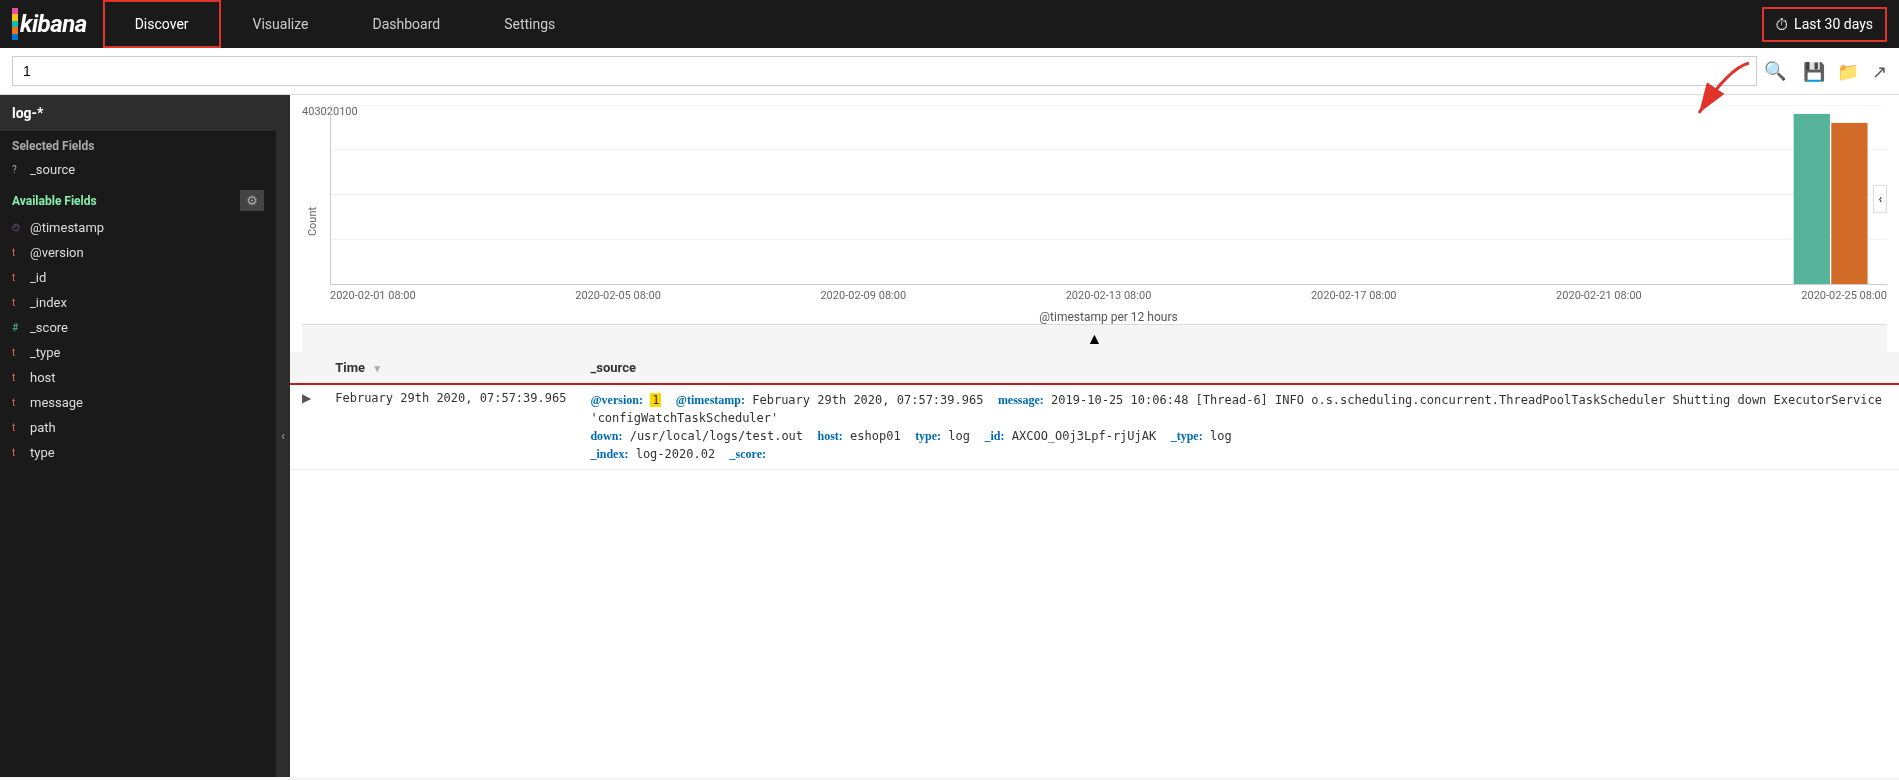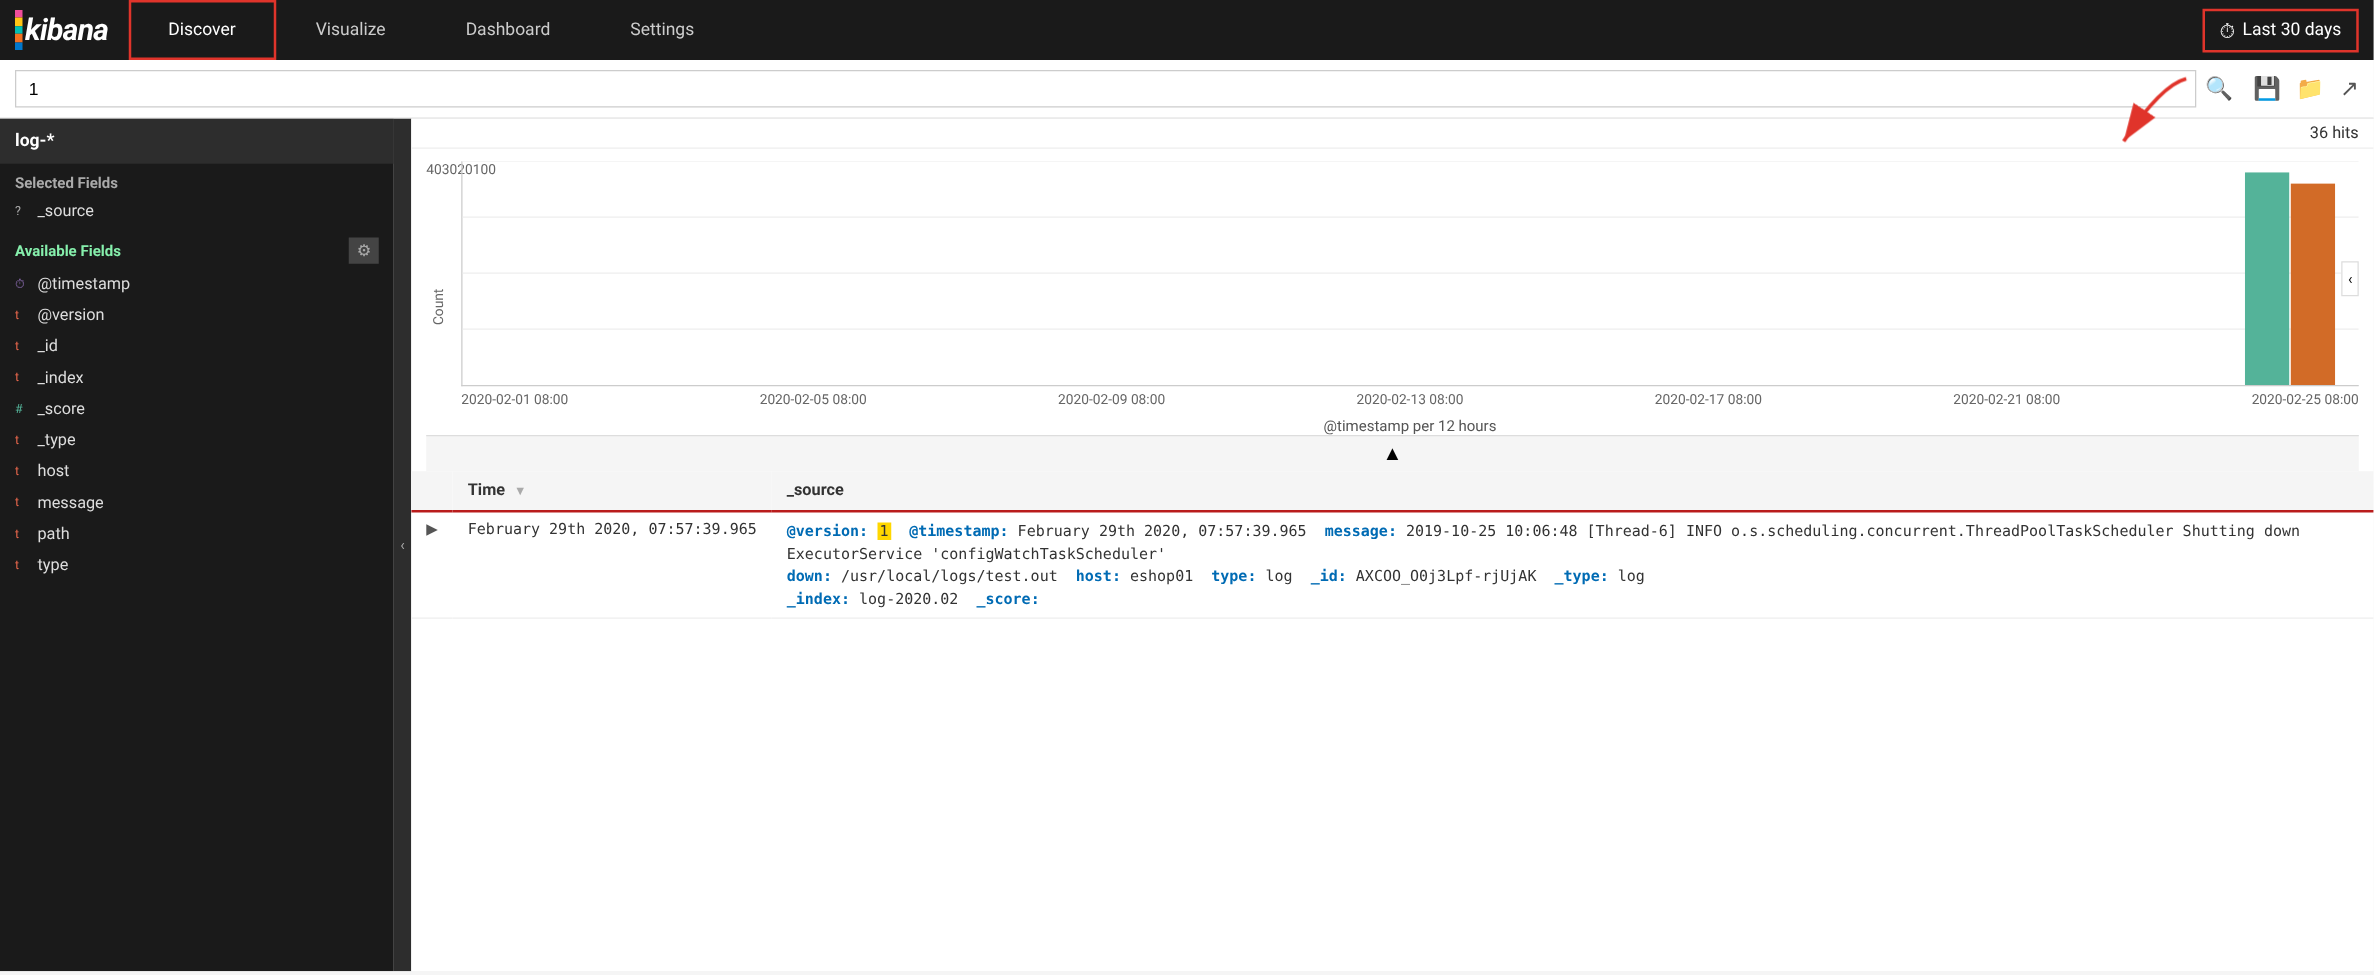"log-*" .sidebar { width: 315px -> 276px }
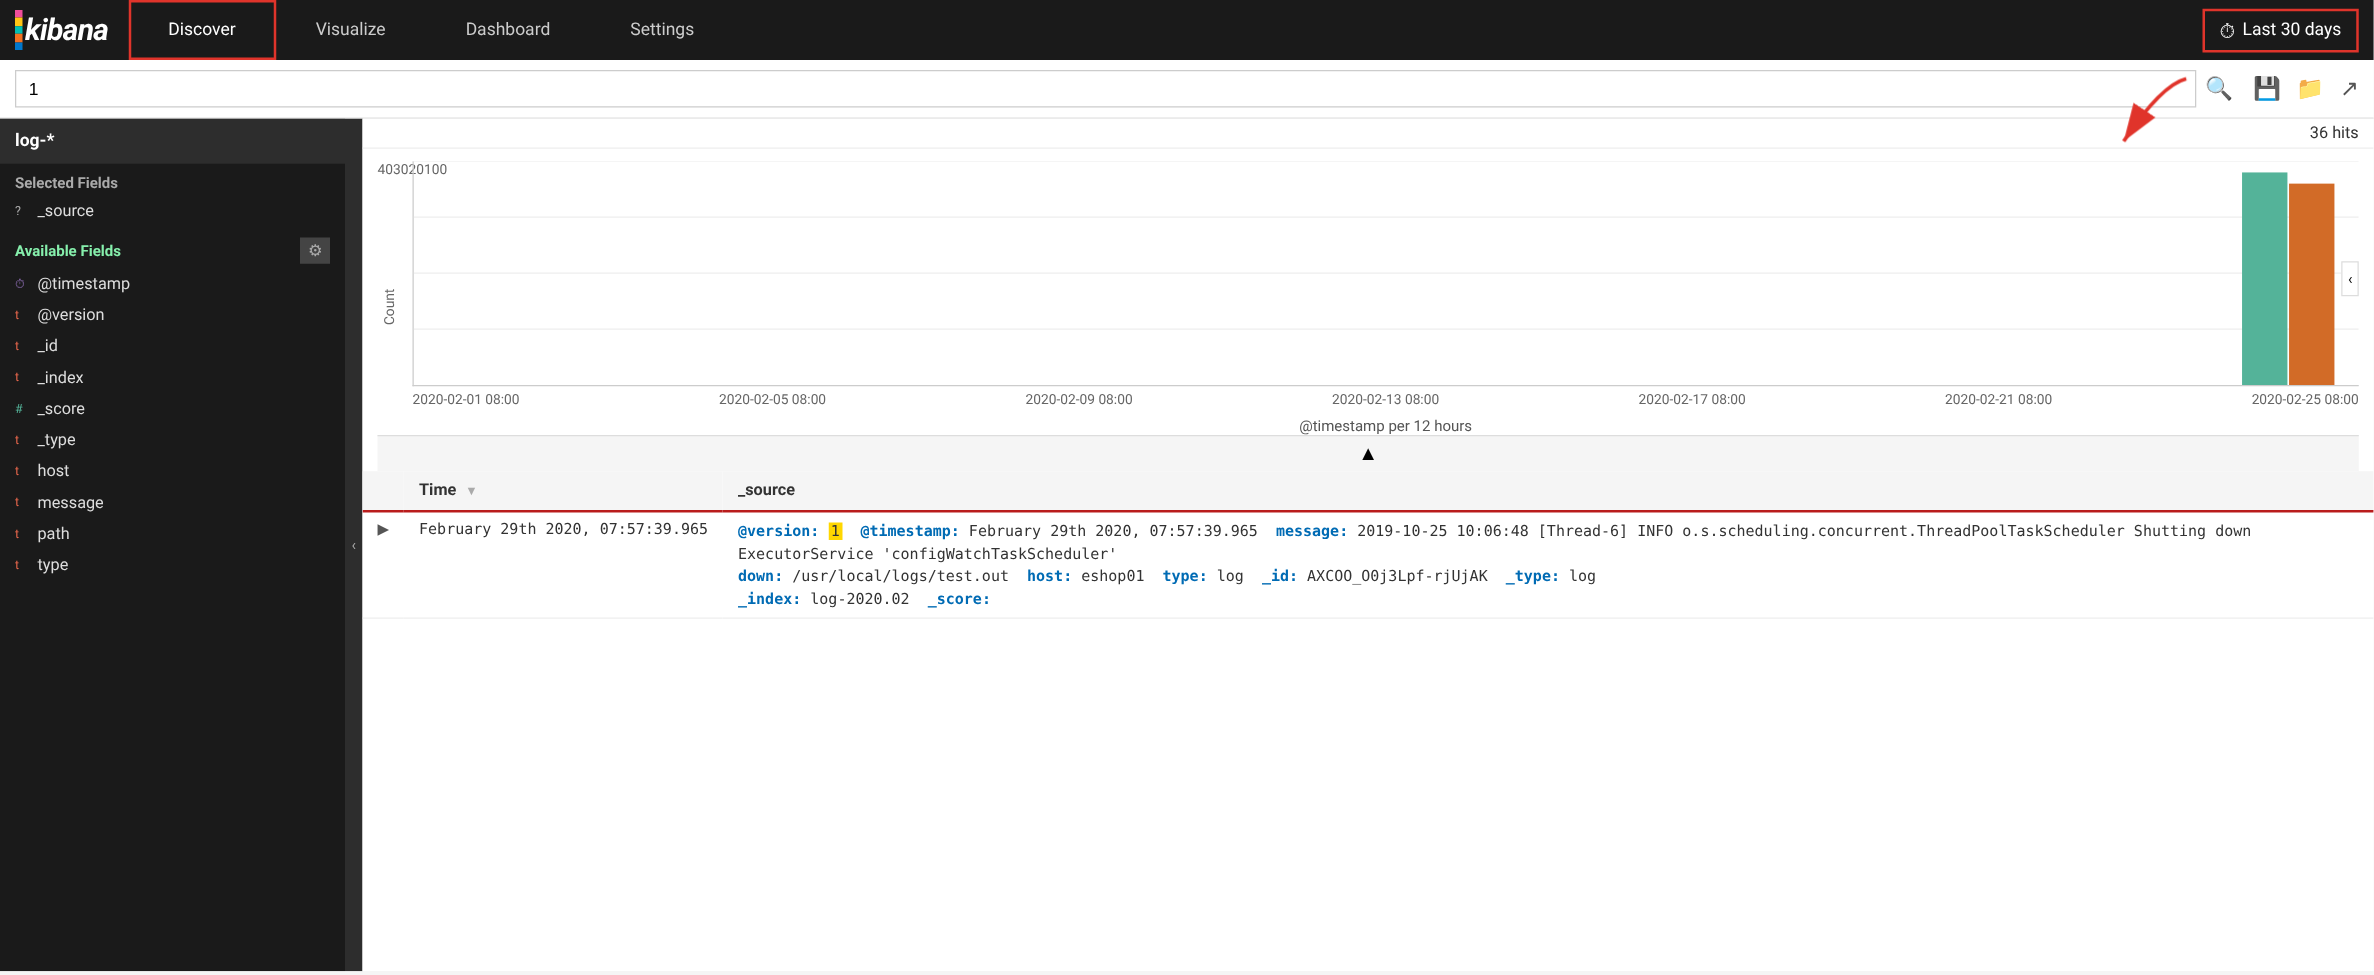"36 hits" div.hits-bar { html: <div> <span>36 hits</span> </div> -> none }
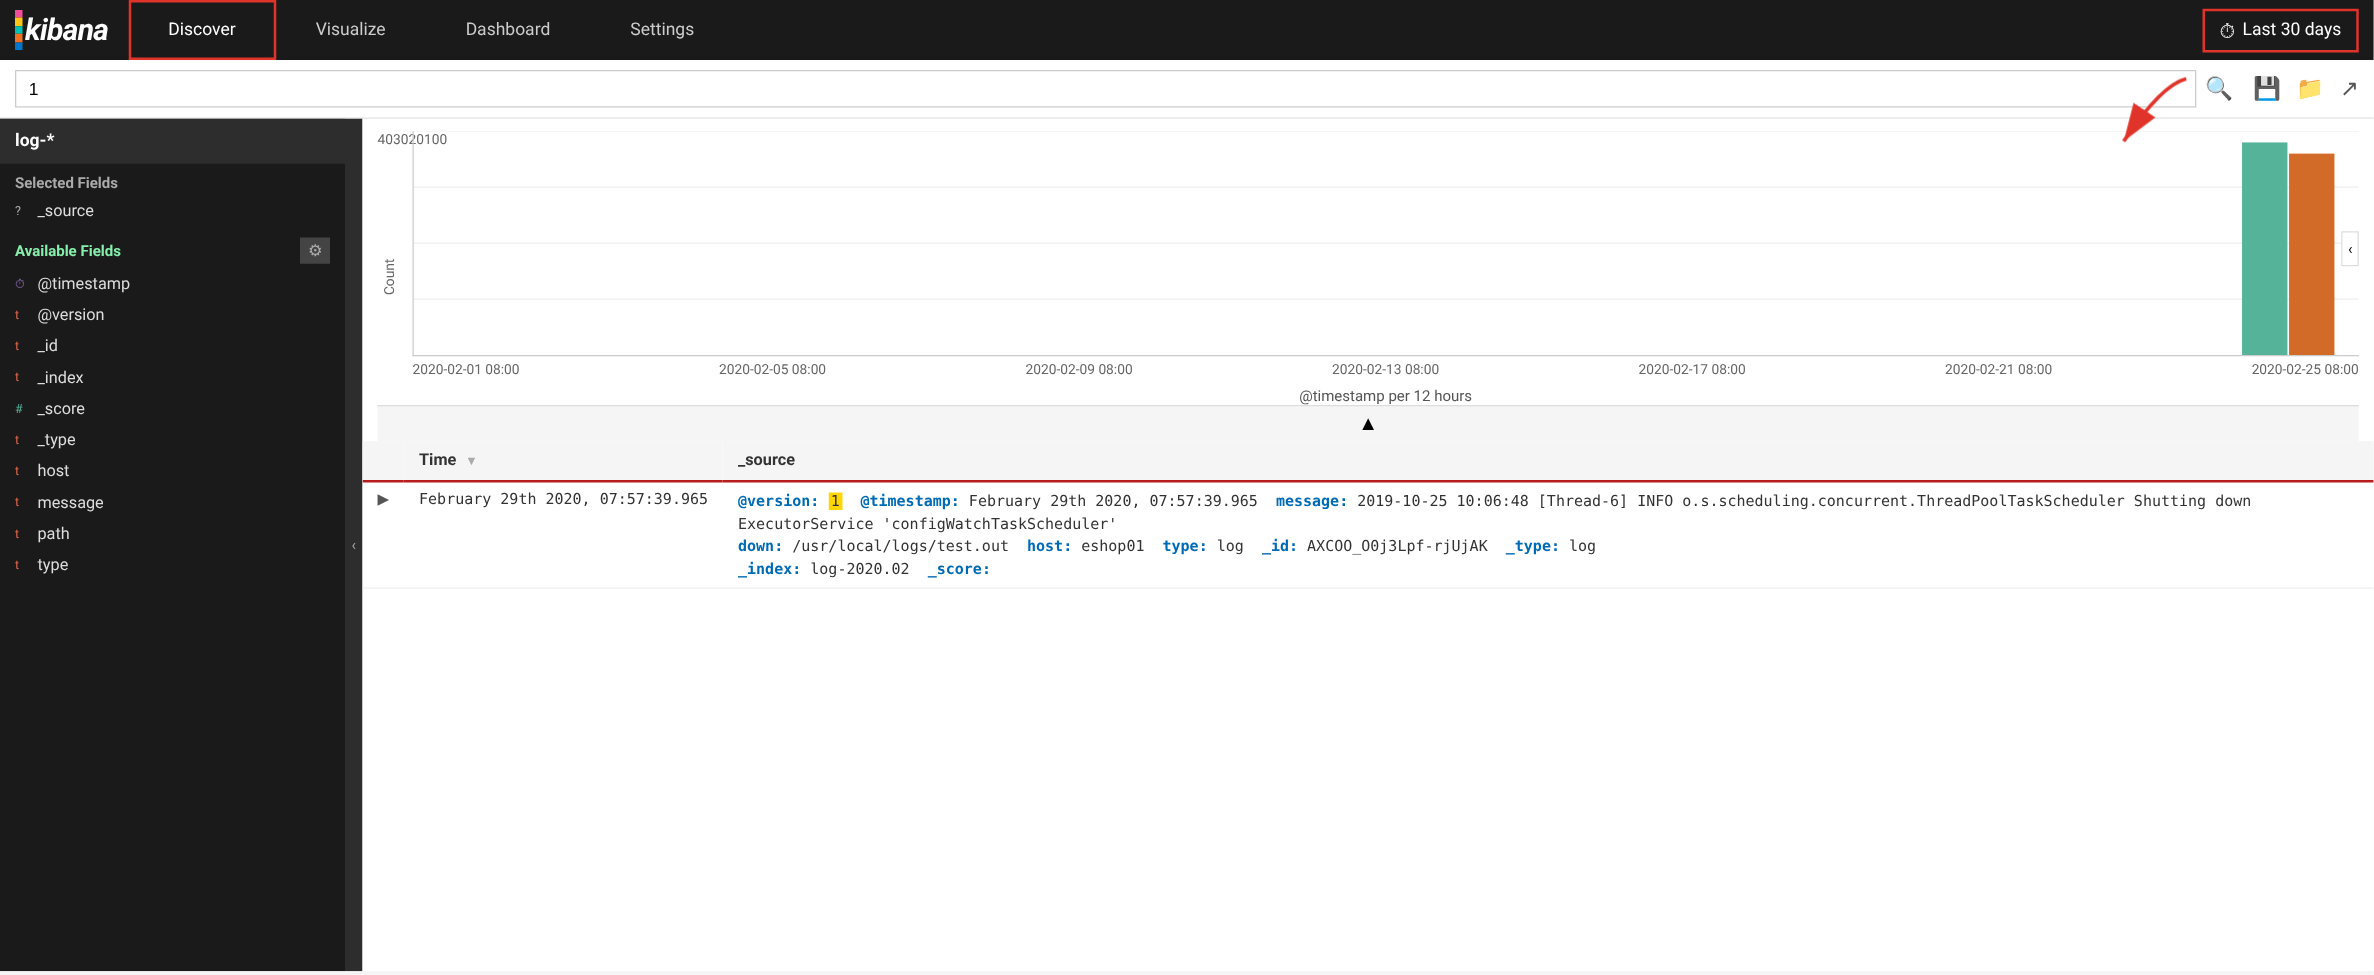"@version:" .field-key-blue { font-family: none -> Liberation Serif, serif }
